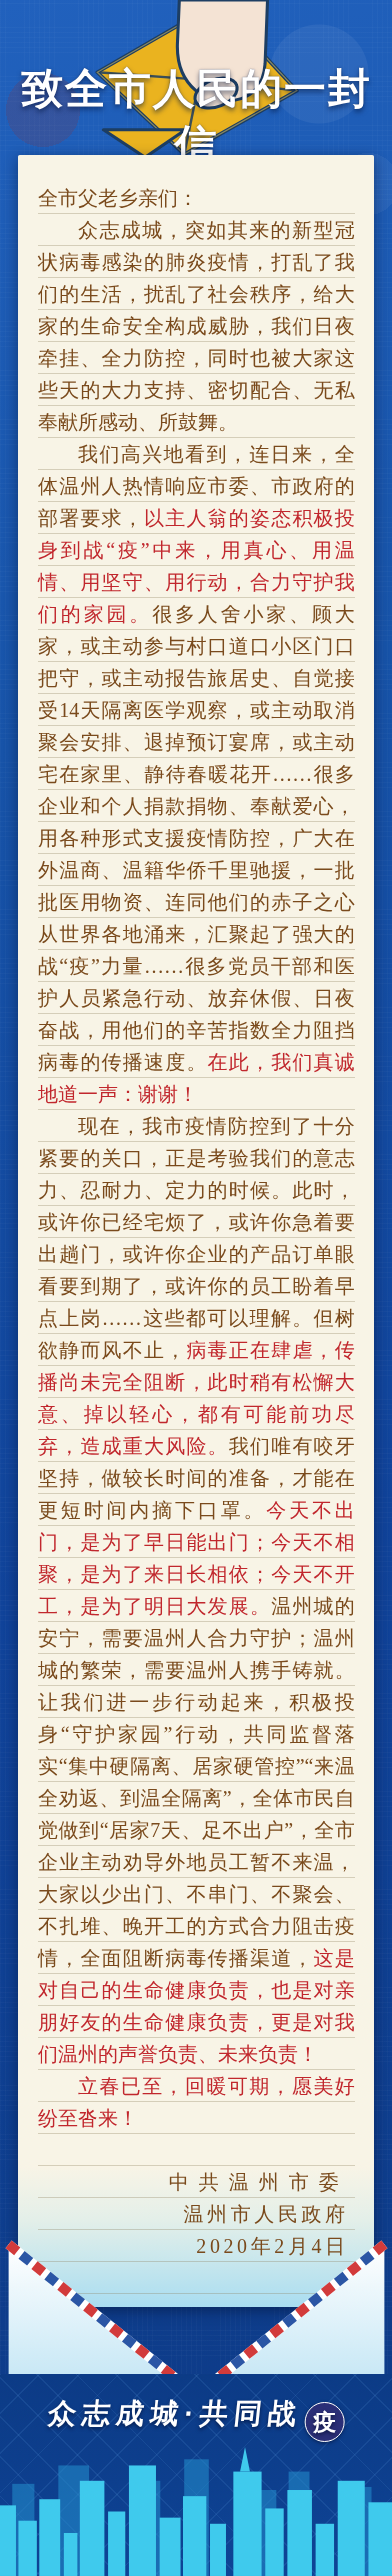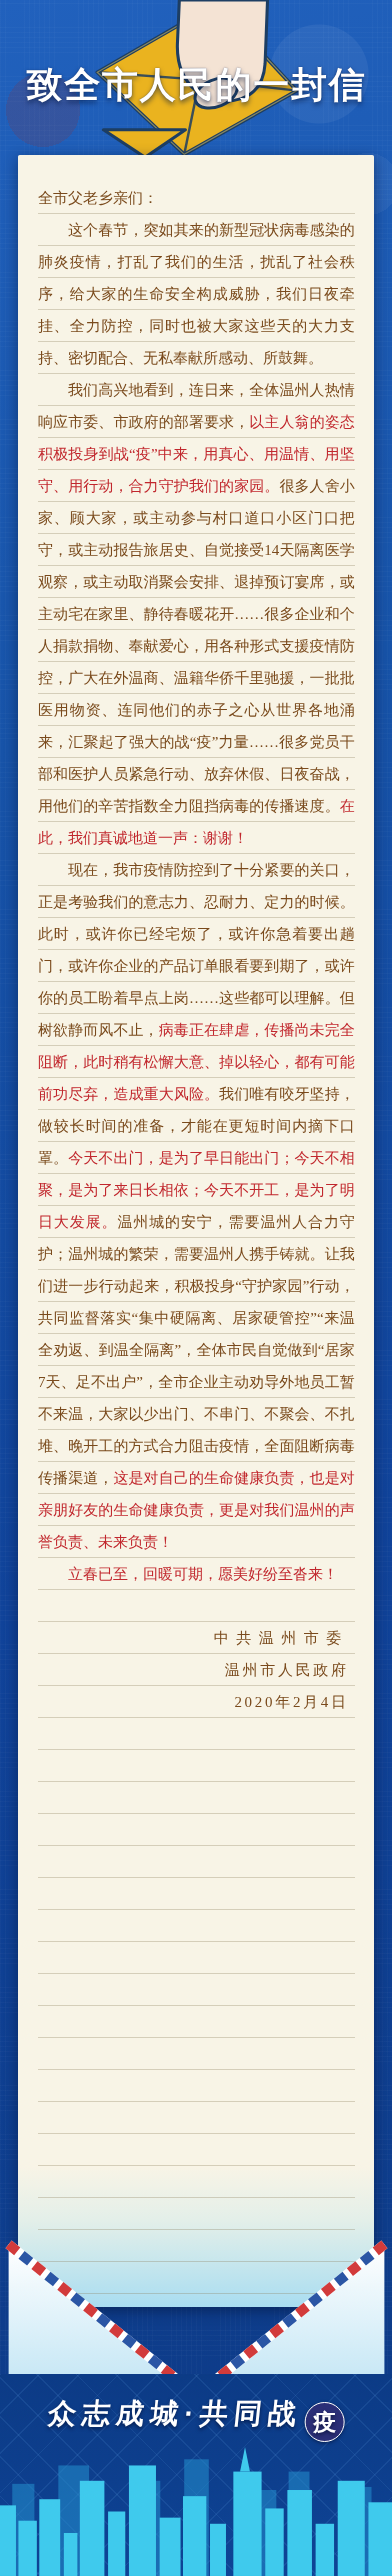"致全市人民的一封信" .page-title { font-size: 36px -> 42px }
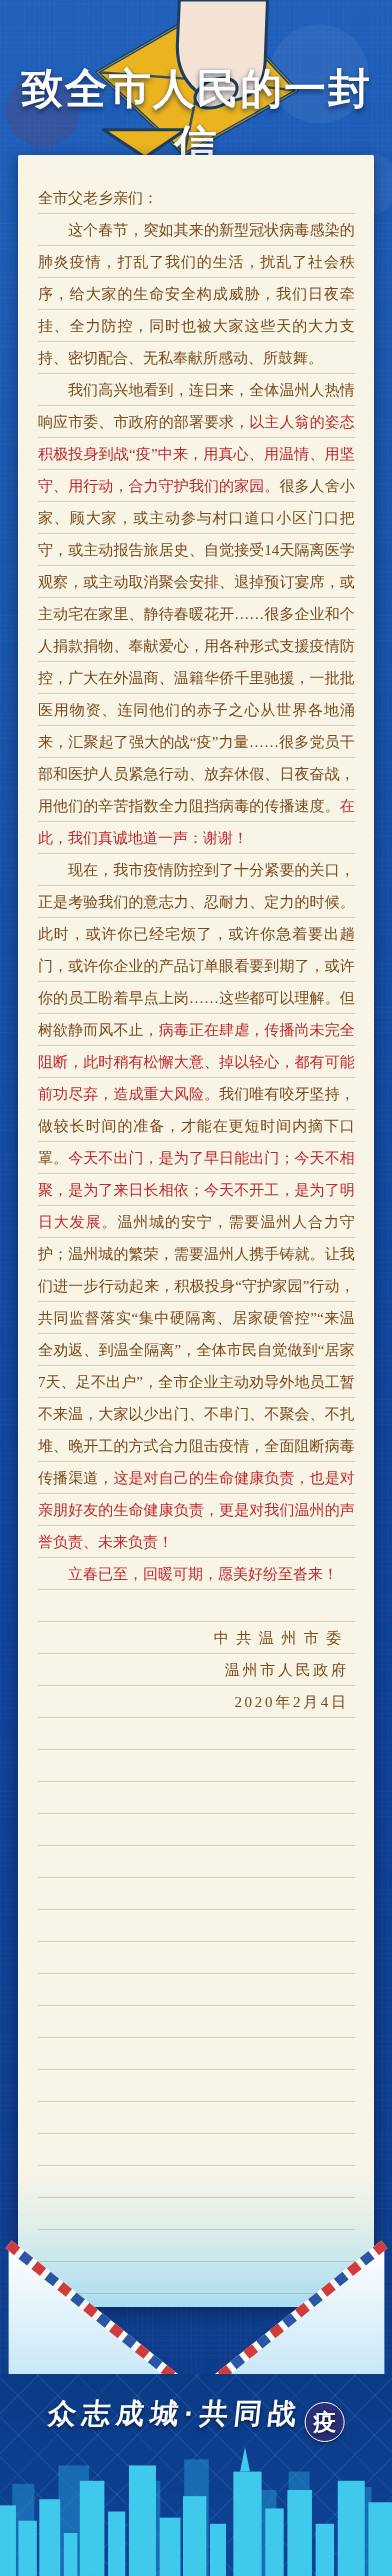"全市父老乡亲们：" .letter-body { font-size: 15px -> 20px }
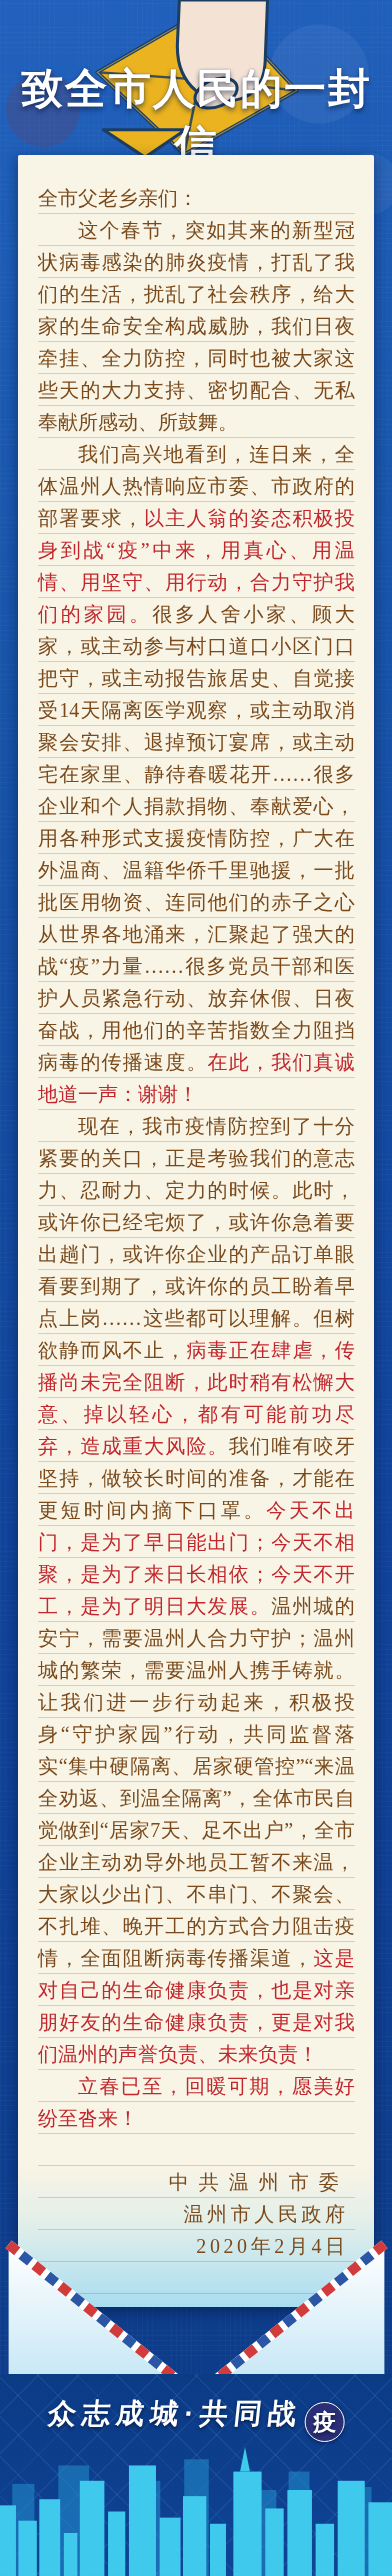"这个春节，突如其来的新型冠状病毒感染的肺炎疫情，打乱了我们的生活，扰乱了社会秩序" span.brown { text: 这个春节 -> 众志成城 }
